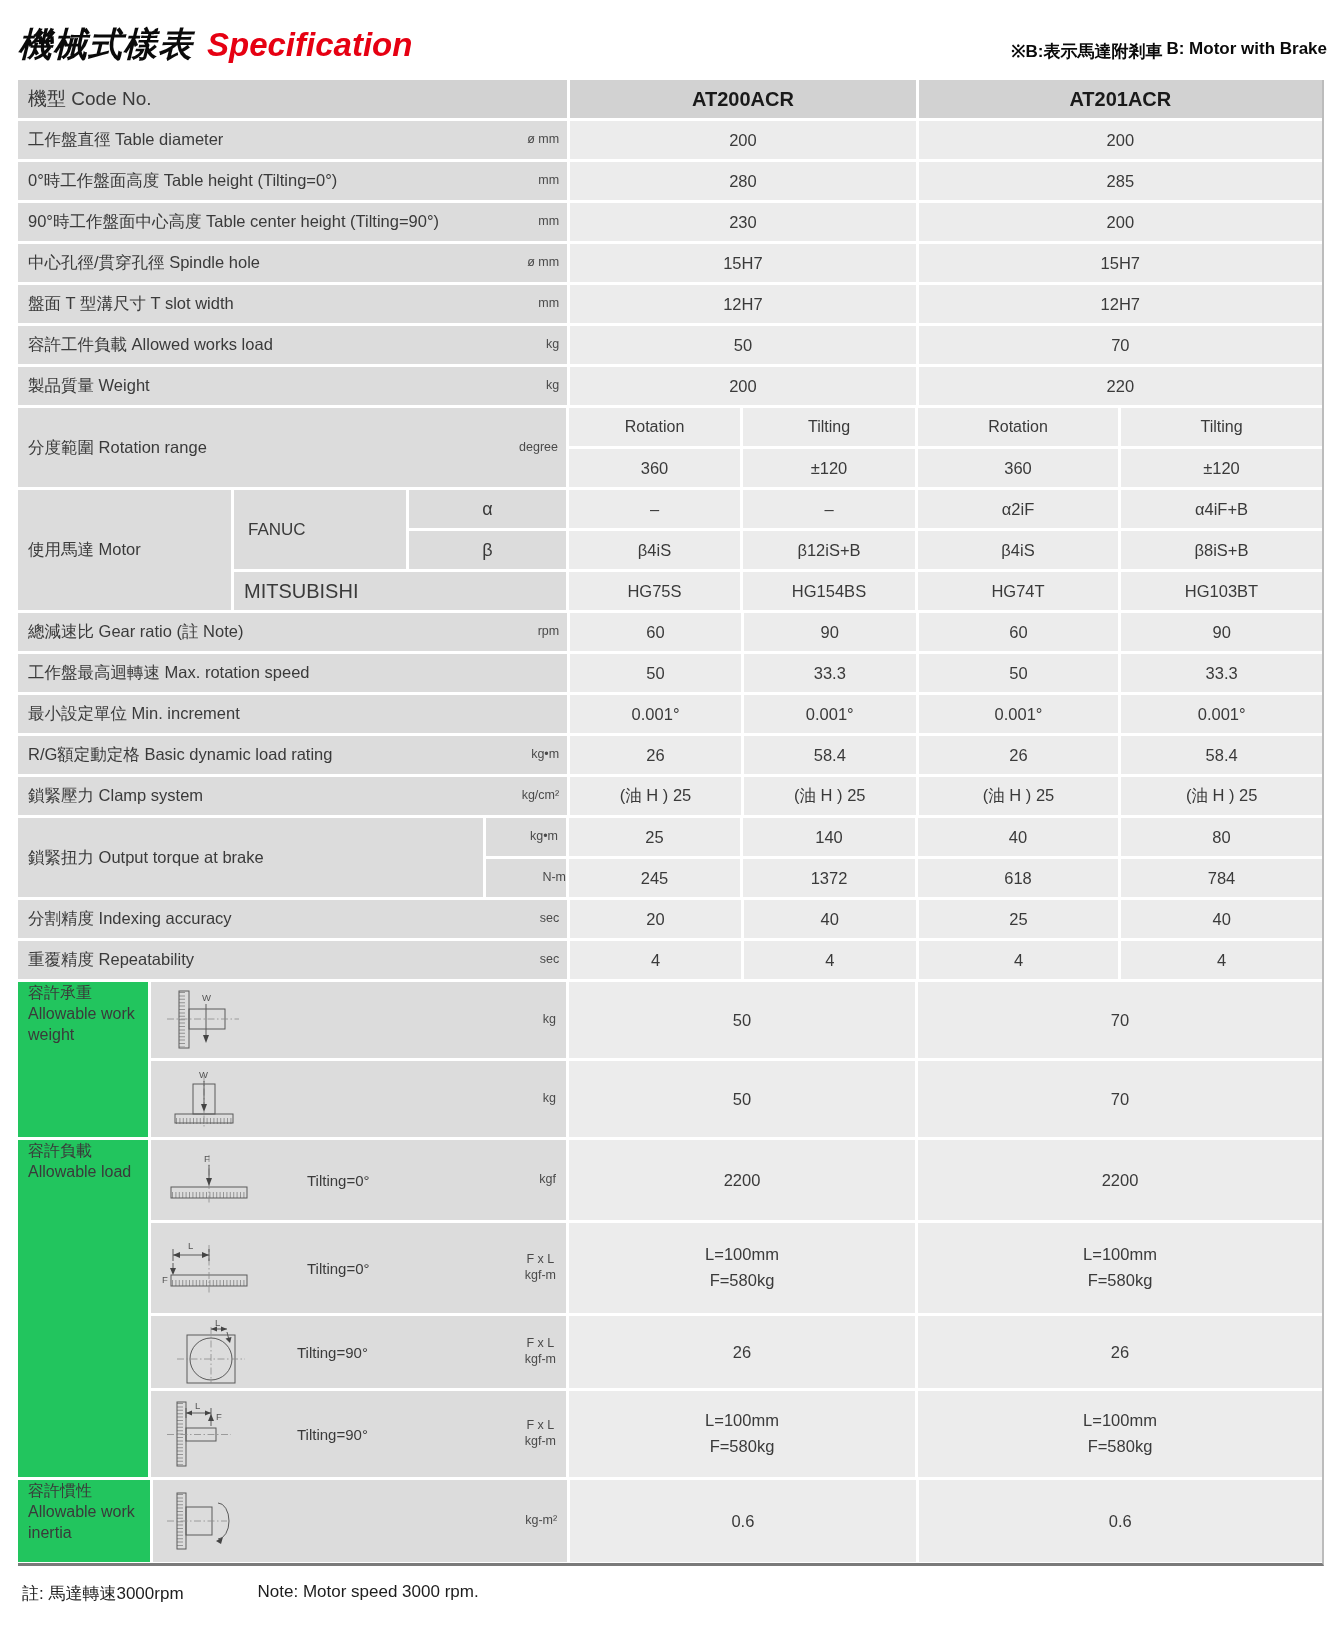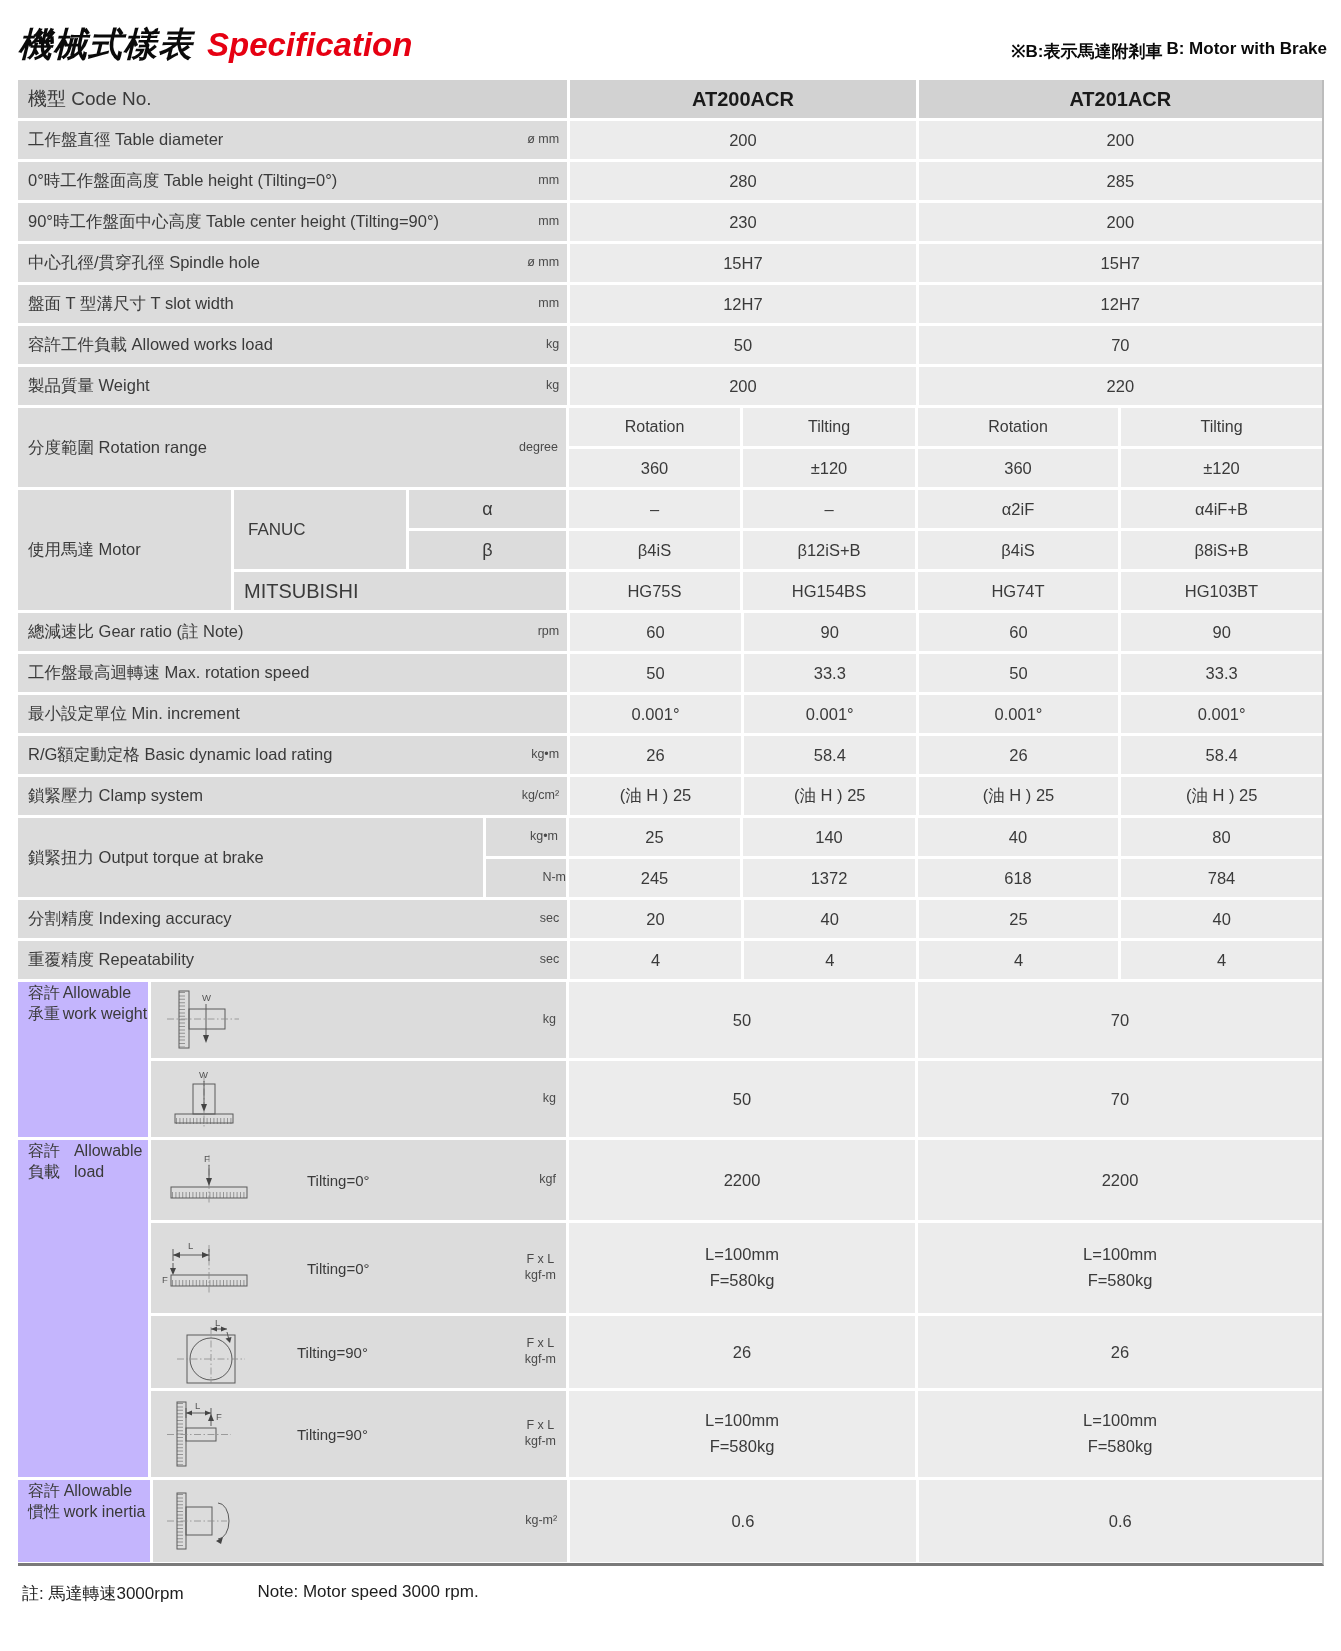"容許承重" .stack { background: #c4b5fd -> #22c55e; flex-direction: none -> column }
